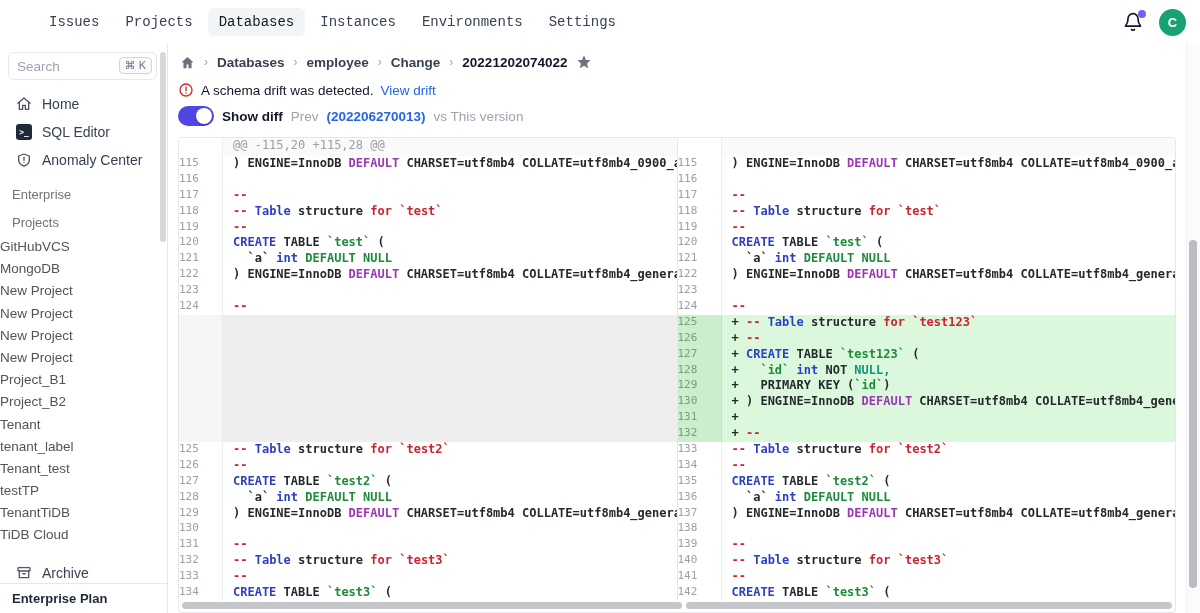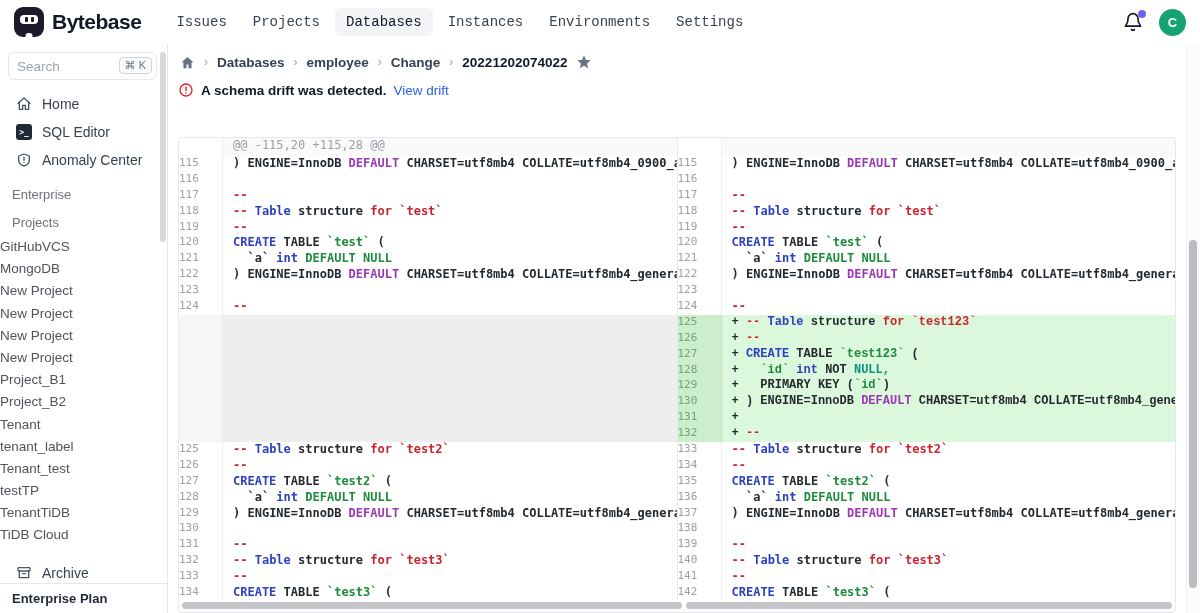"Bytebase" div.brand { html: <div> <div> <div> <span></span> <span></span> </div> </div> <span>Bytebase</span> </div> -> none }
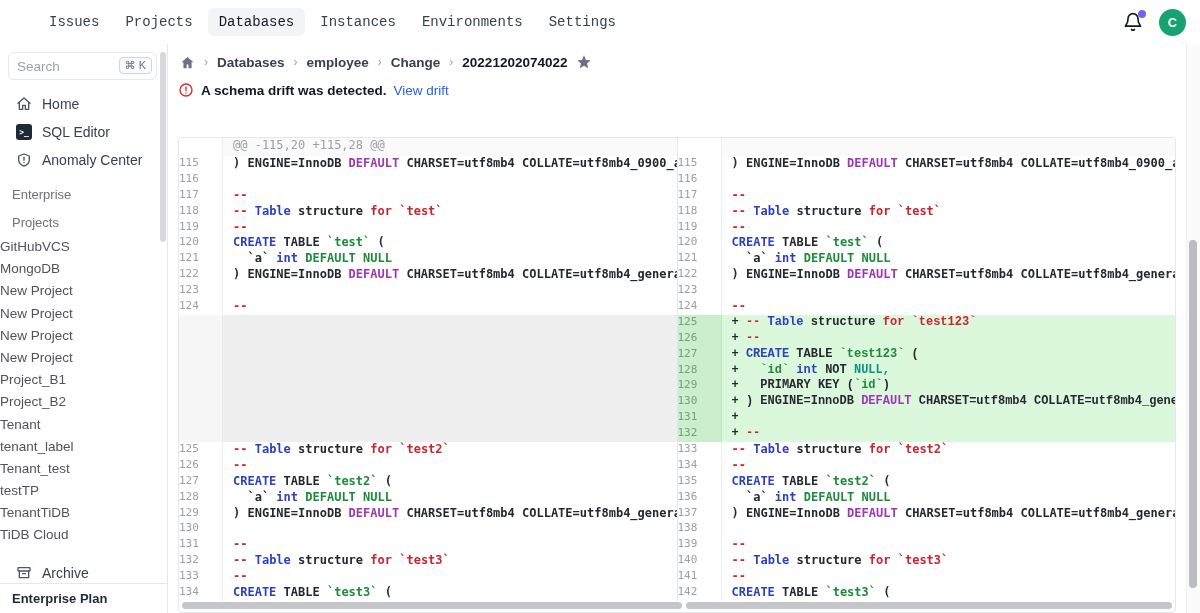"A schema drift was detected." .drift-text { font-weight: 700 -> 400 }
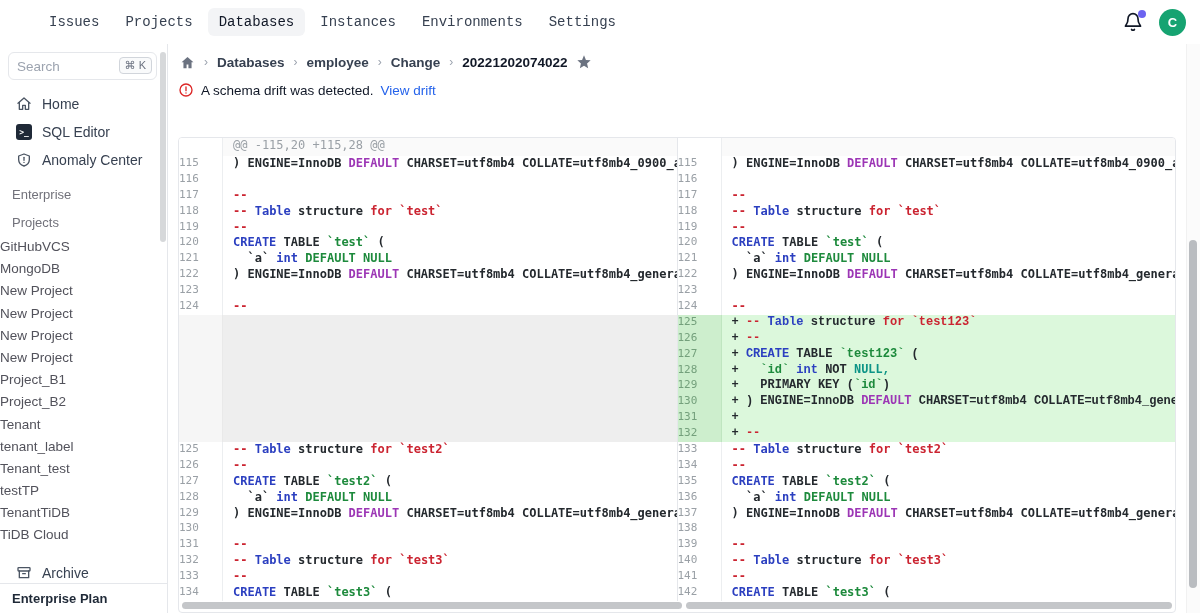"Show diff" div.toggle-row { html: none -> <div> <div> <div></div> </div> <span>Show diff</span> <span>Prev</span> <span>(202206270013)</span> <span>vs This version</span> </div> }
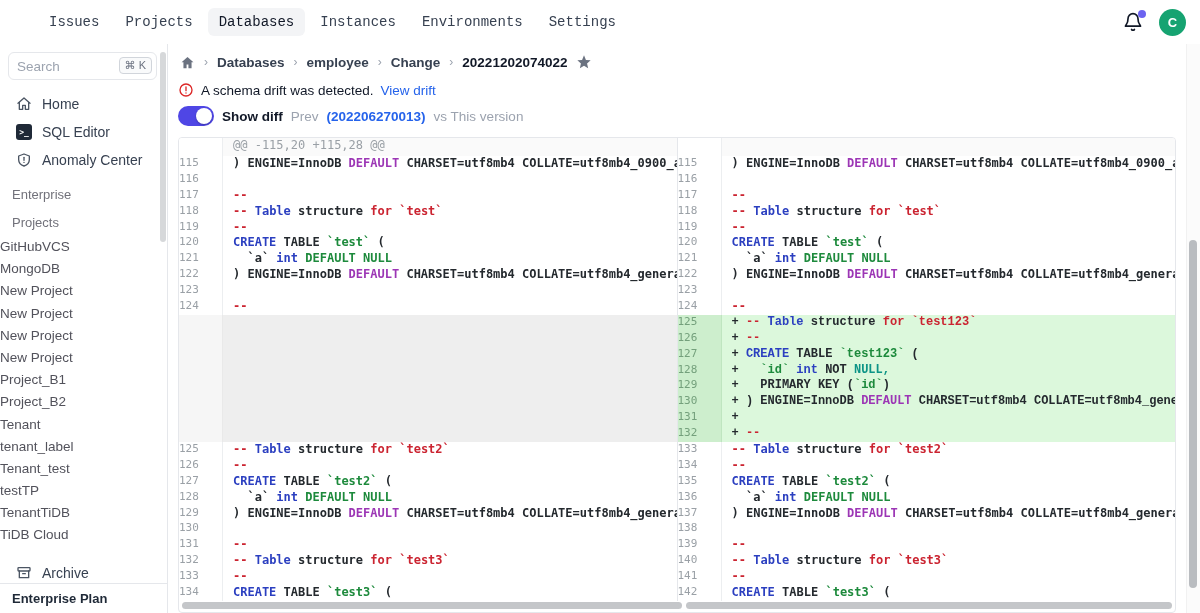"+ -- Table structure for" .add .d-code { font-family: Liberation Mono, monospace -> none }
